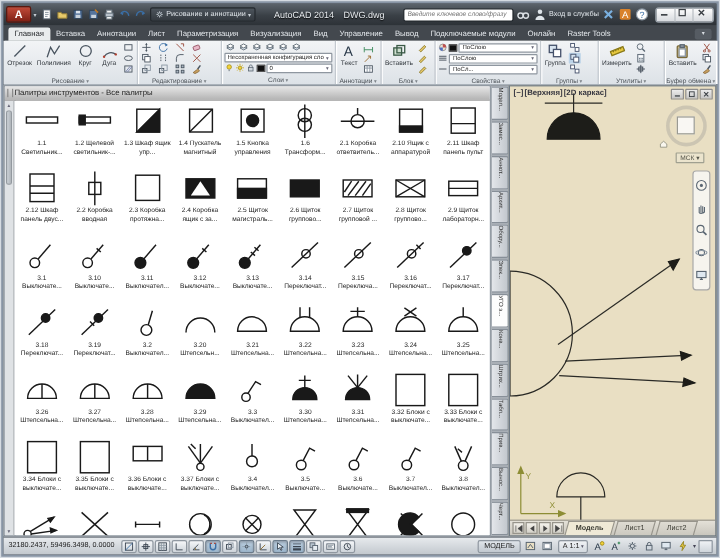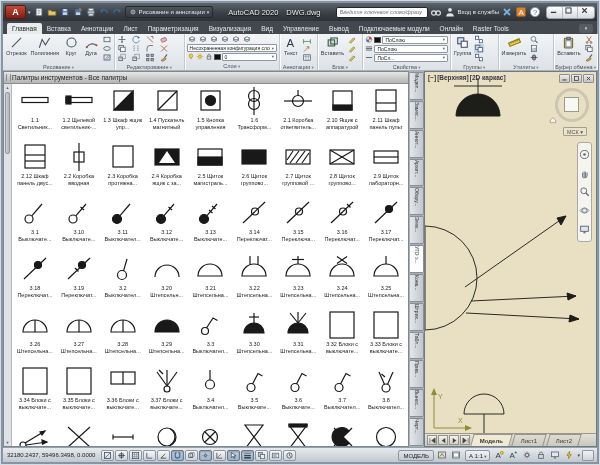"AutoCAD 2020" span { text: 2020 -> 2014 }
